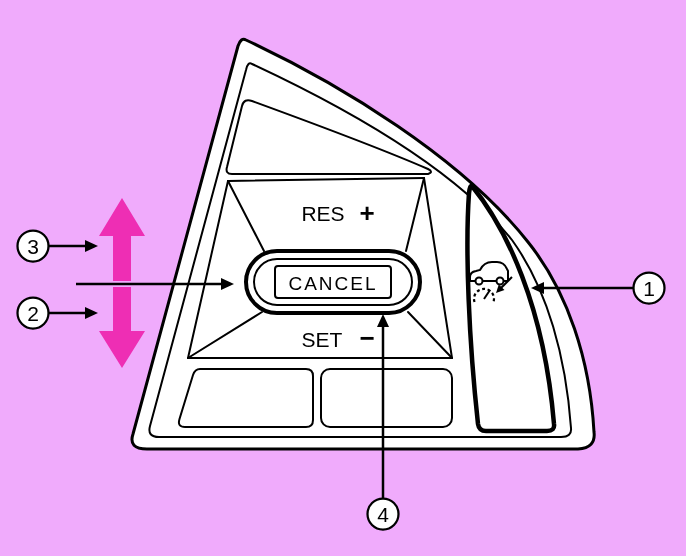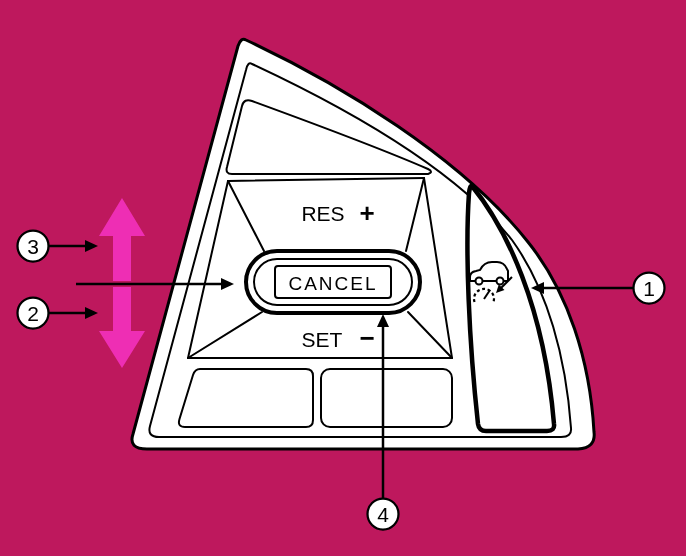"RES" .stage { background: #be185d -> #f0abfc }
